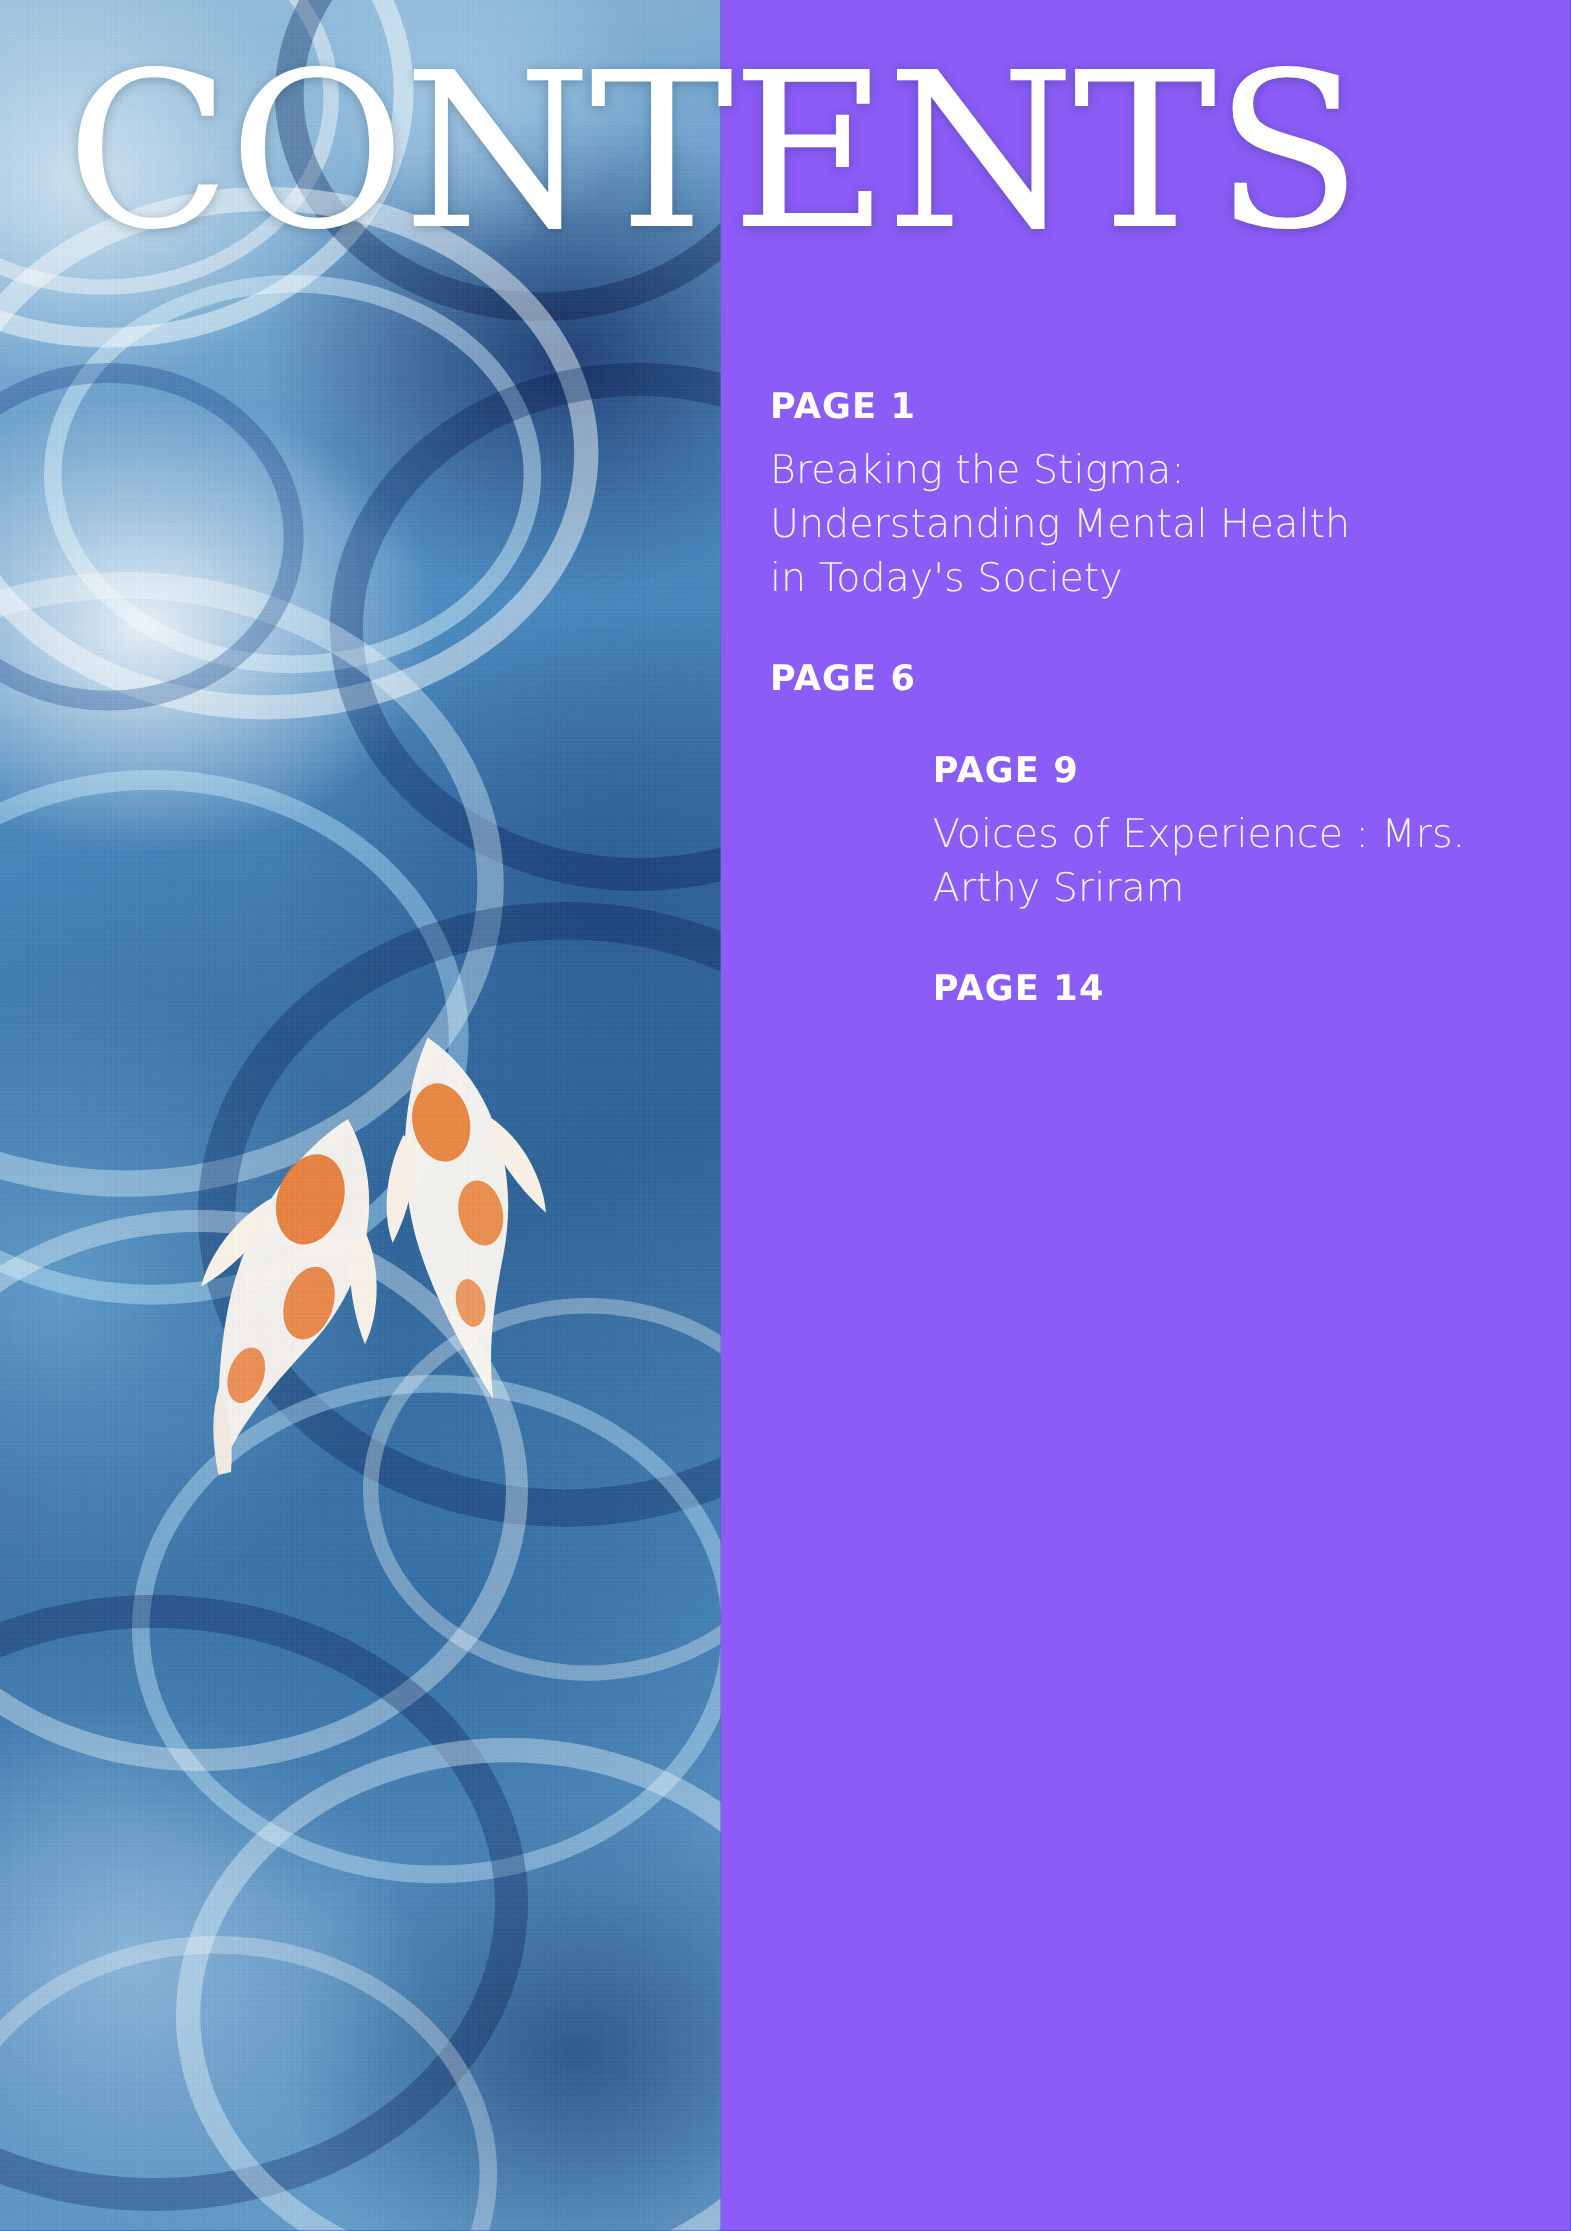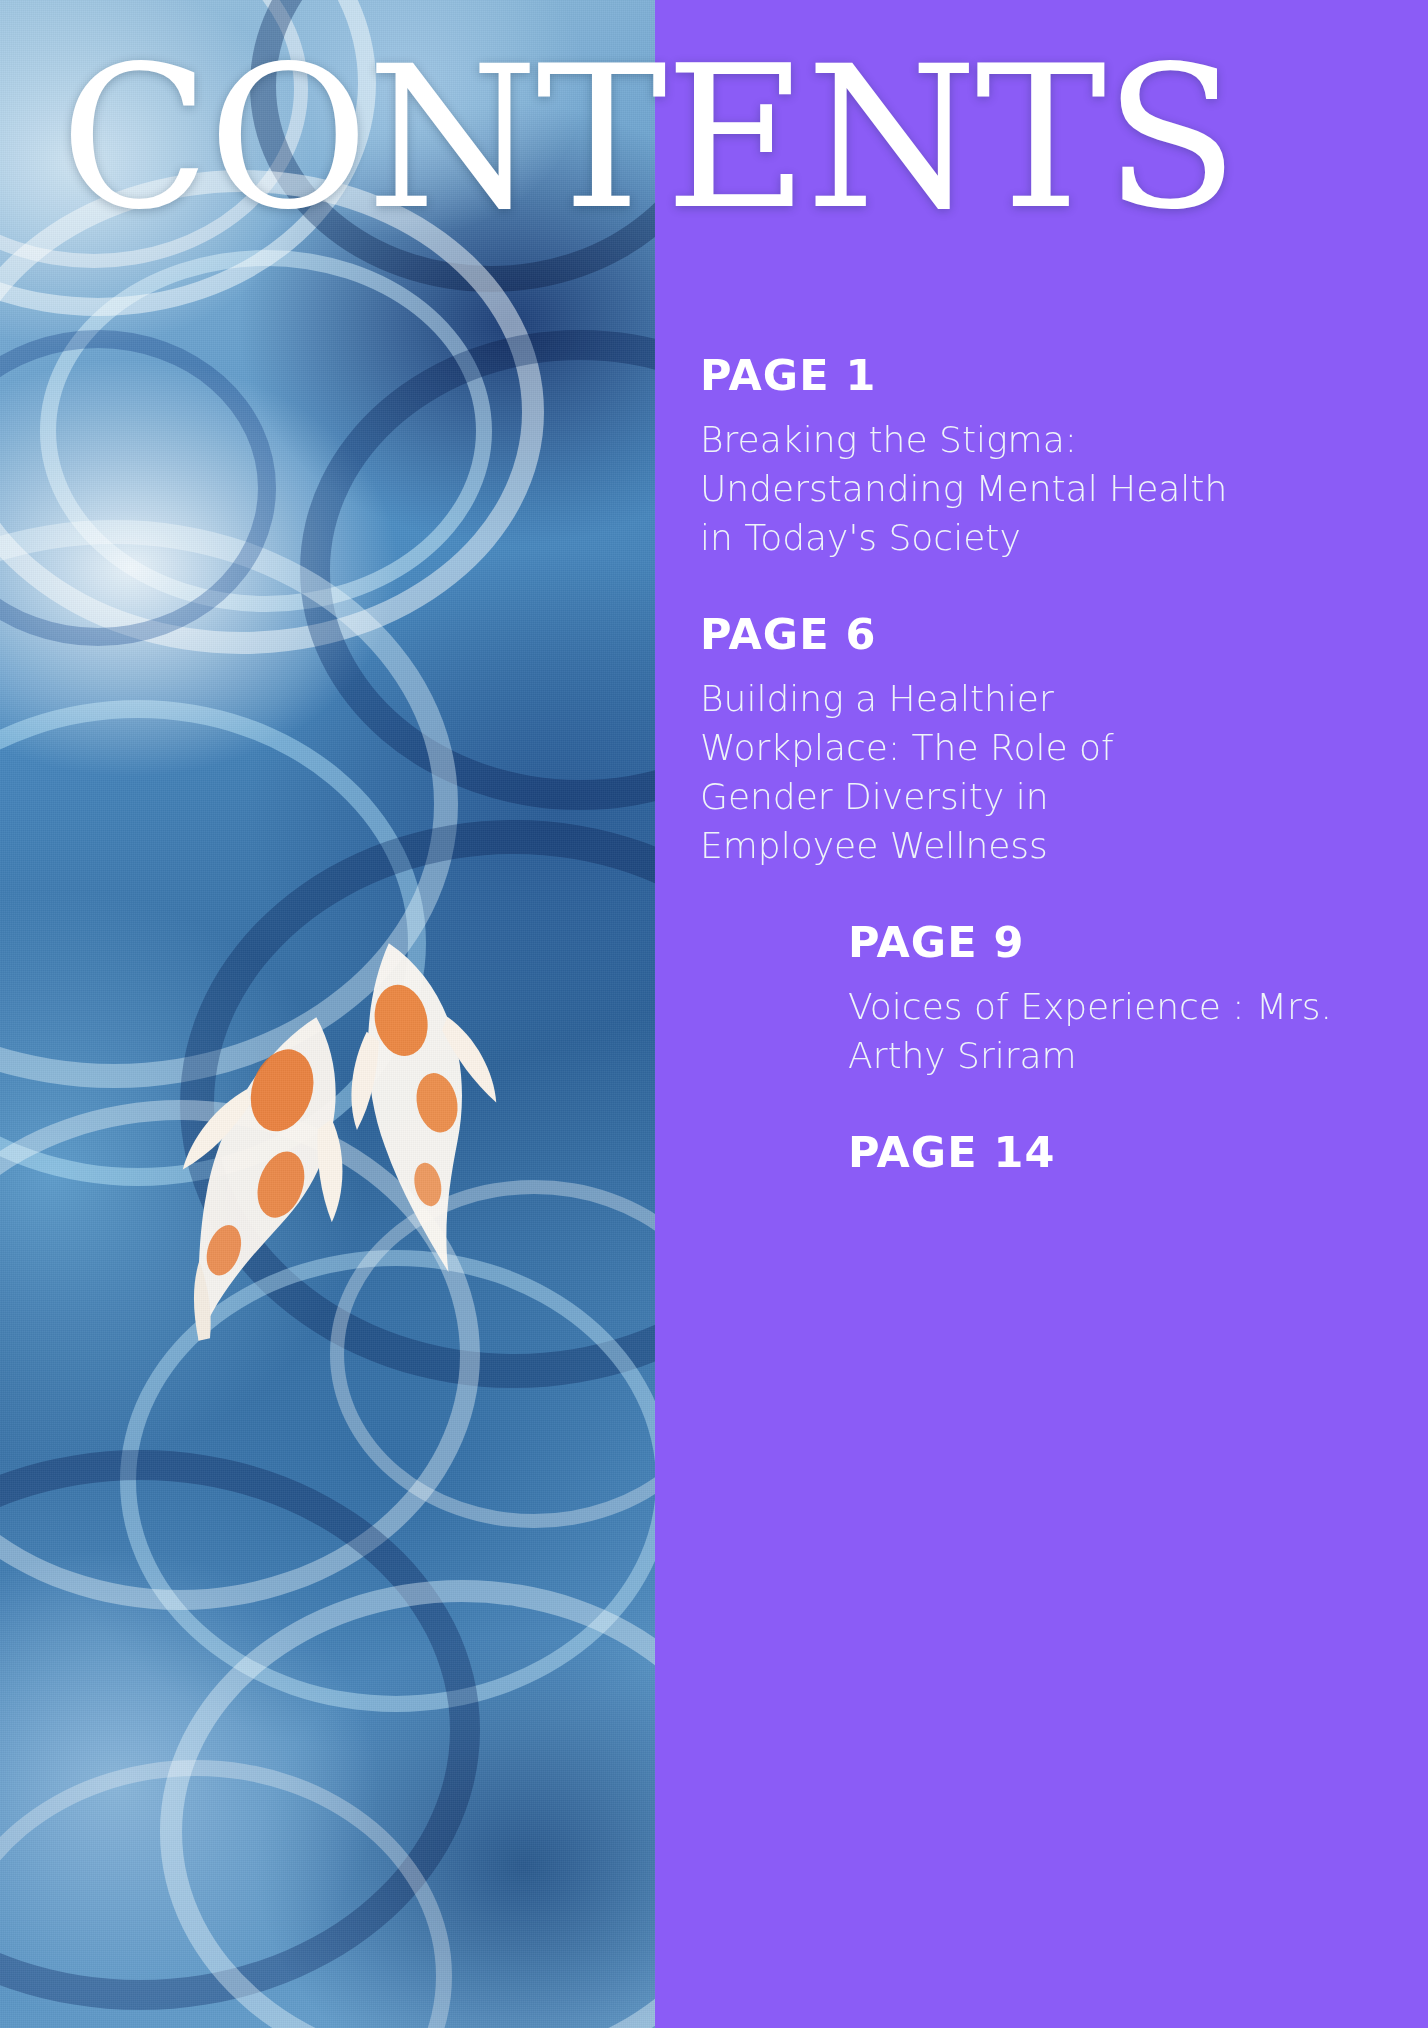"PAGE 1" .entry .page-label { font-size: 43px -> 32px }
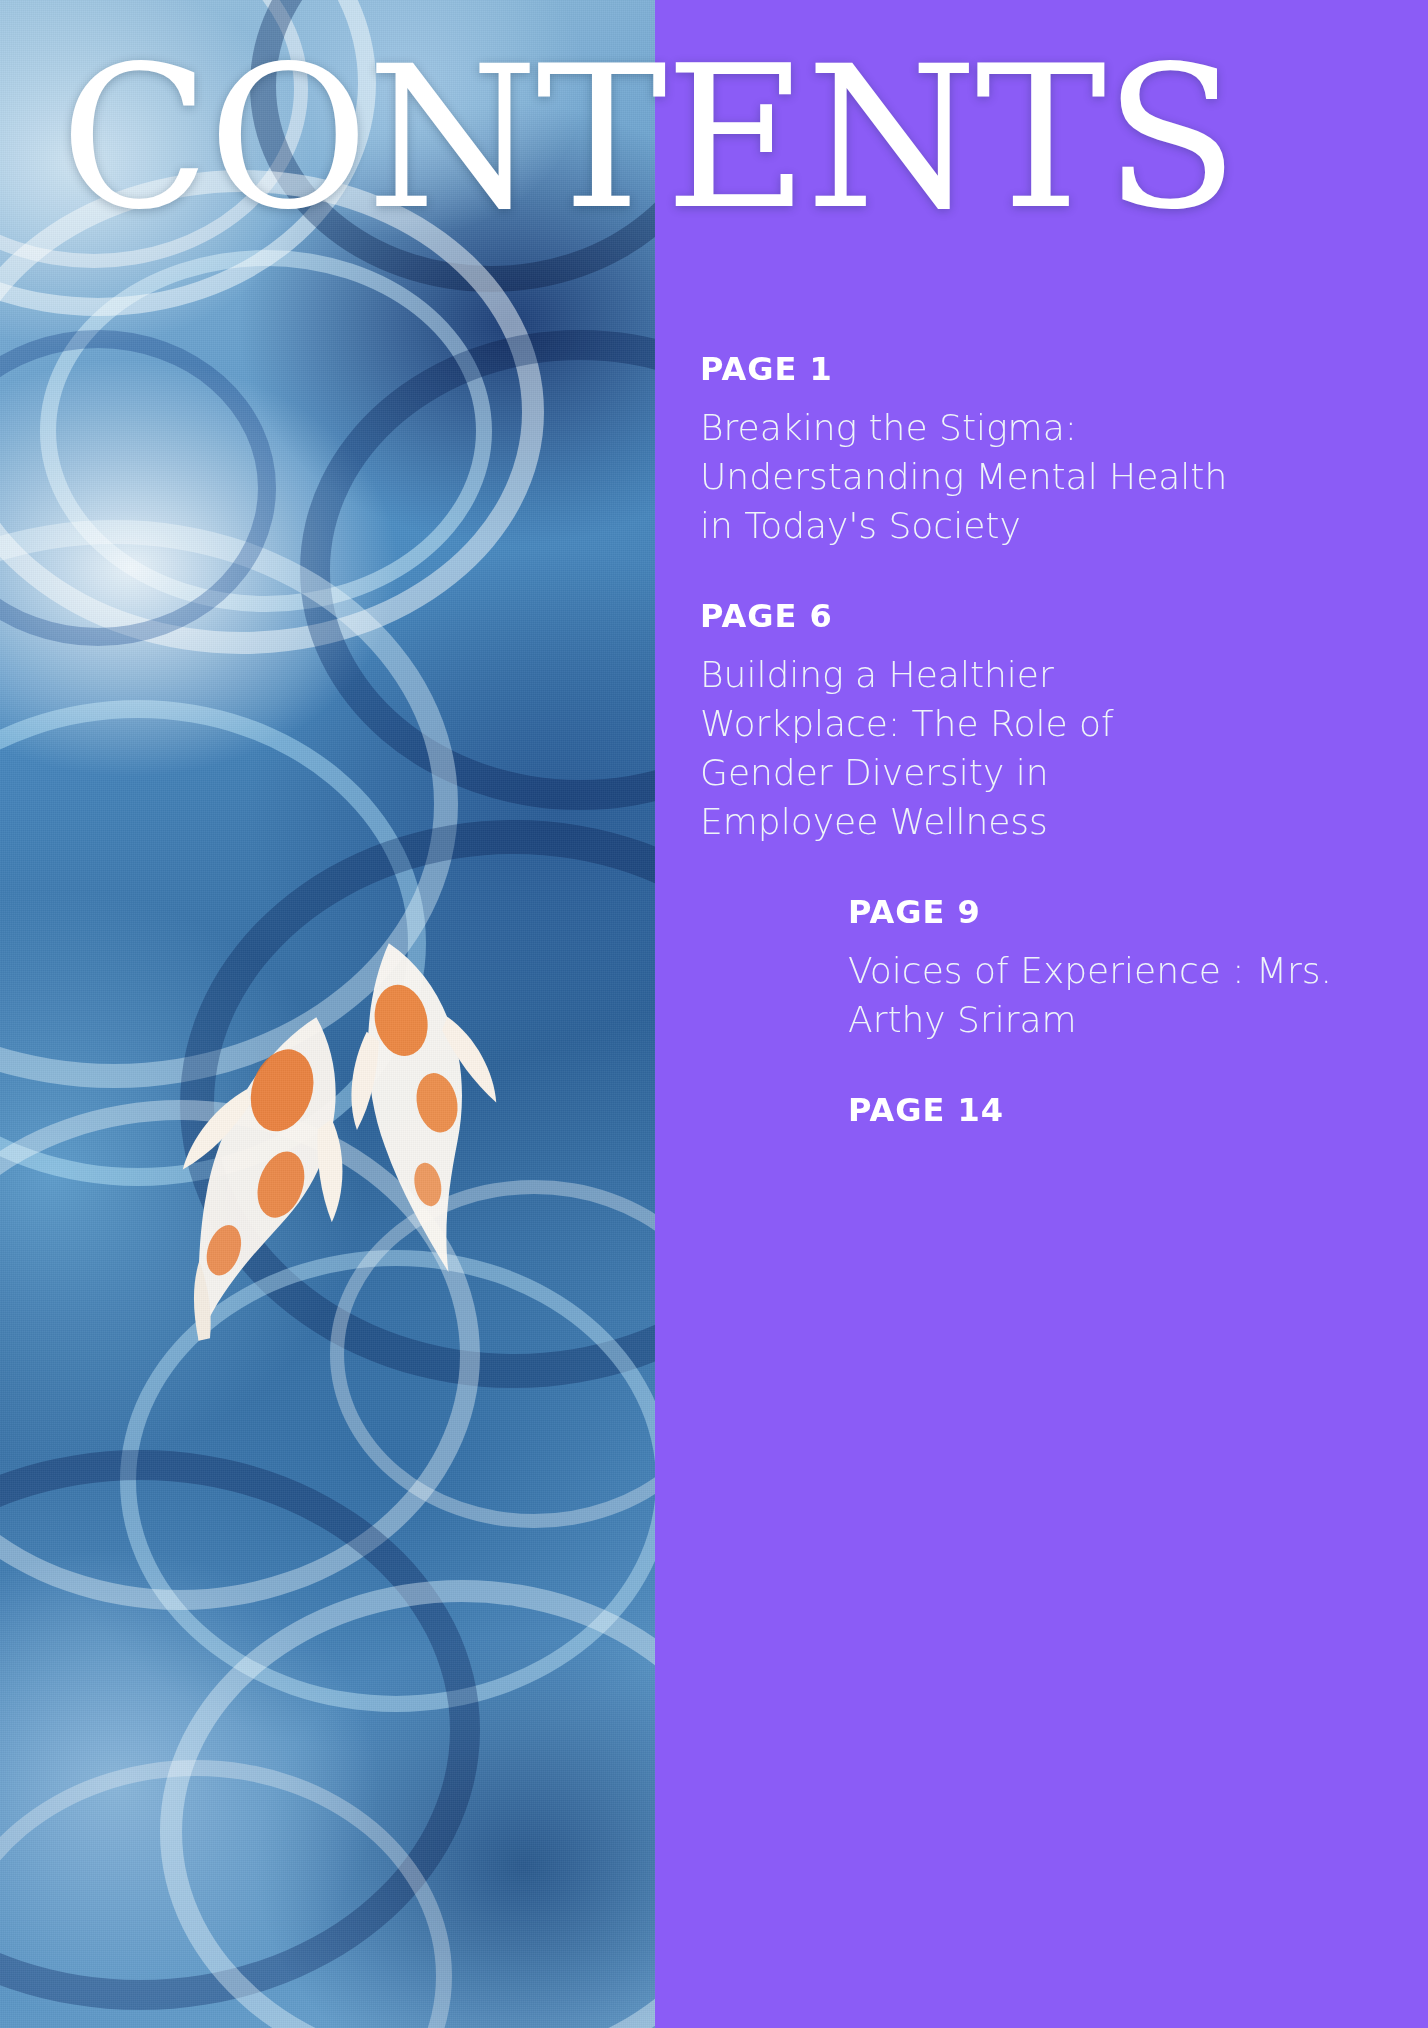"Building a Healthier Workplace: The" div.desc { html: <div>Building a Healthier Workplace: The Role of Gender Diversity in Employee Wellness</div> -> none }
